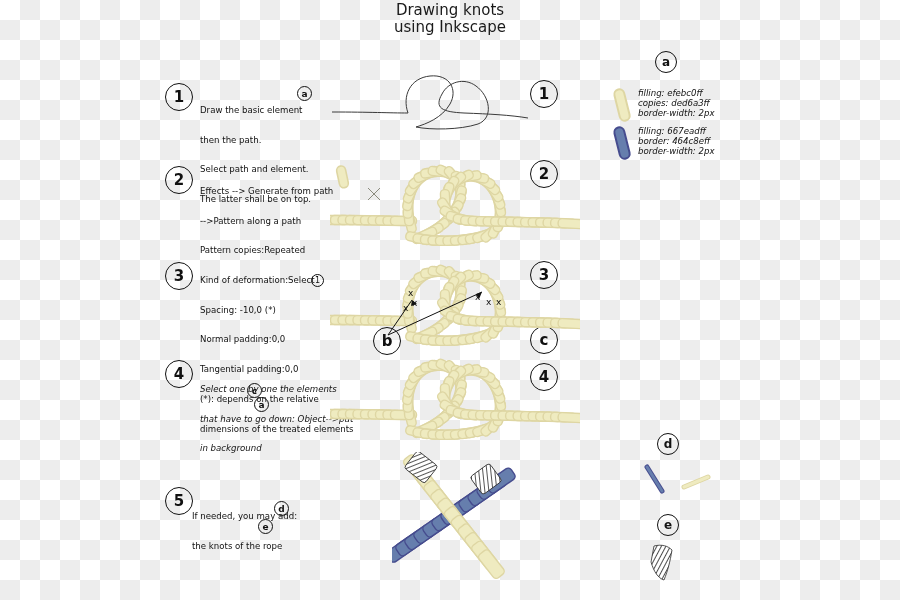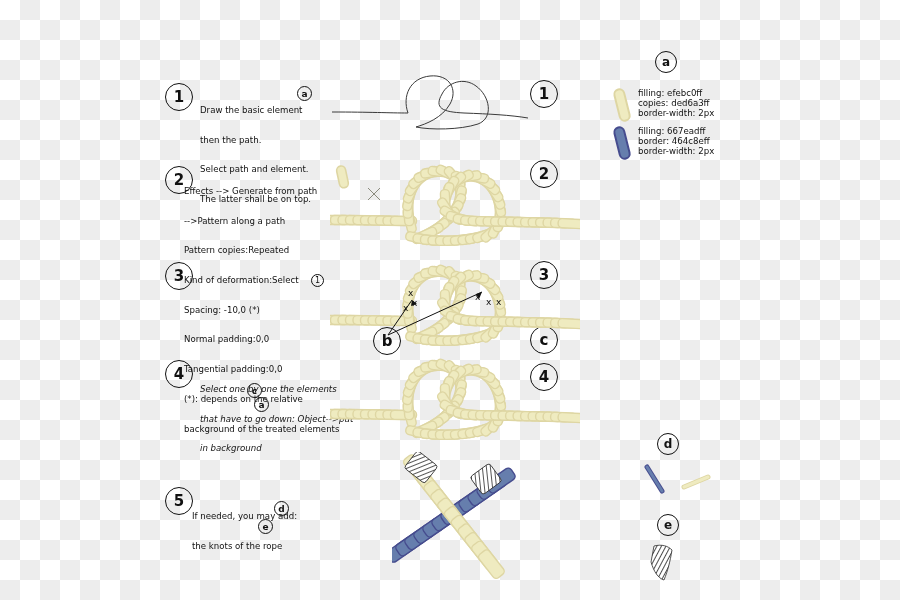"Drawing knots" div.abs { html: none -> <div> <span>Drawing knots</span> <span>using Inkscape</span> </div> }
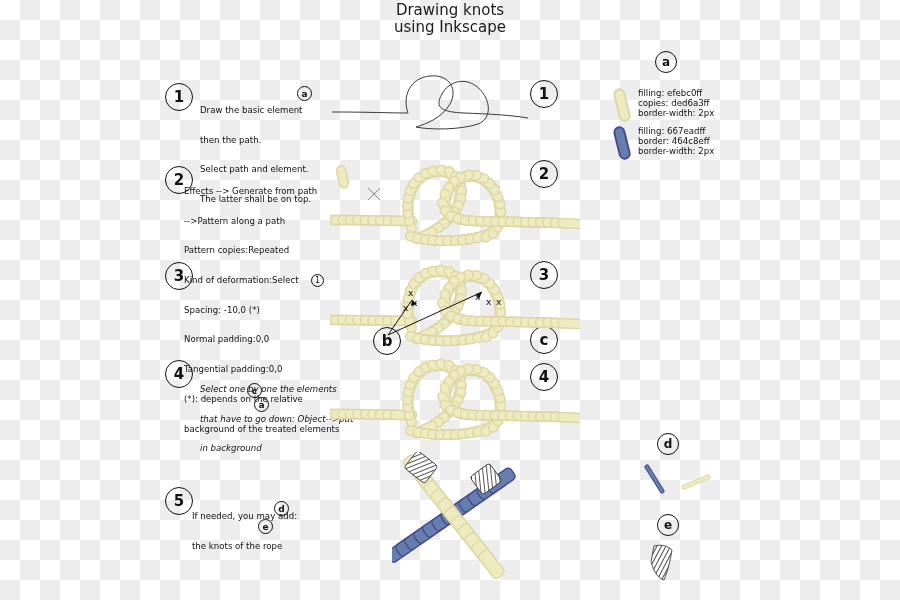"filling: efebc0ff" .legend-text .ln { font-style: none -> italic }
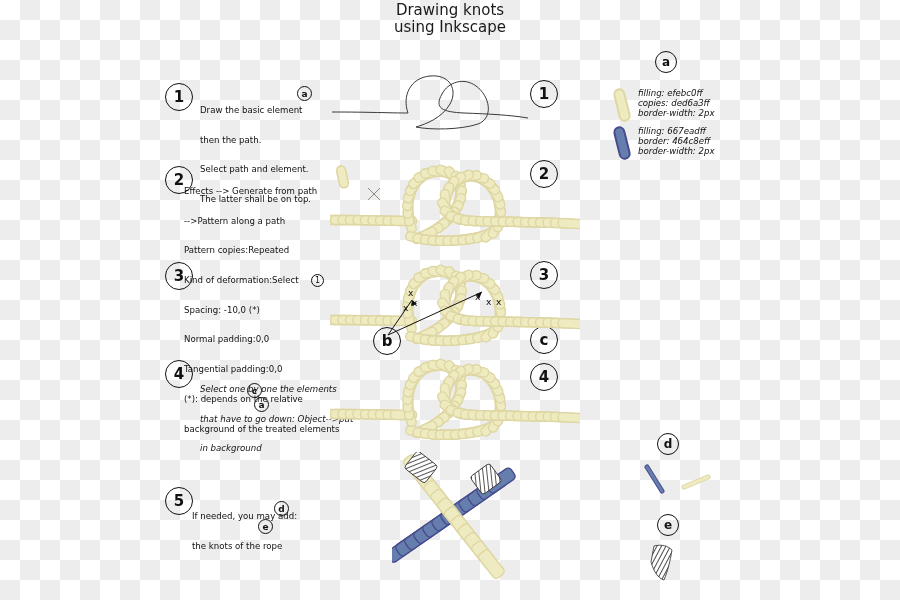"Effects --> Generate from path" div.abs { left: 184px -> 200px }
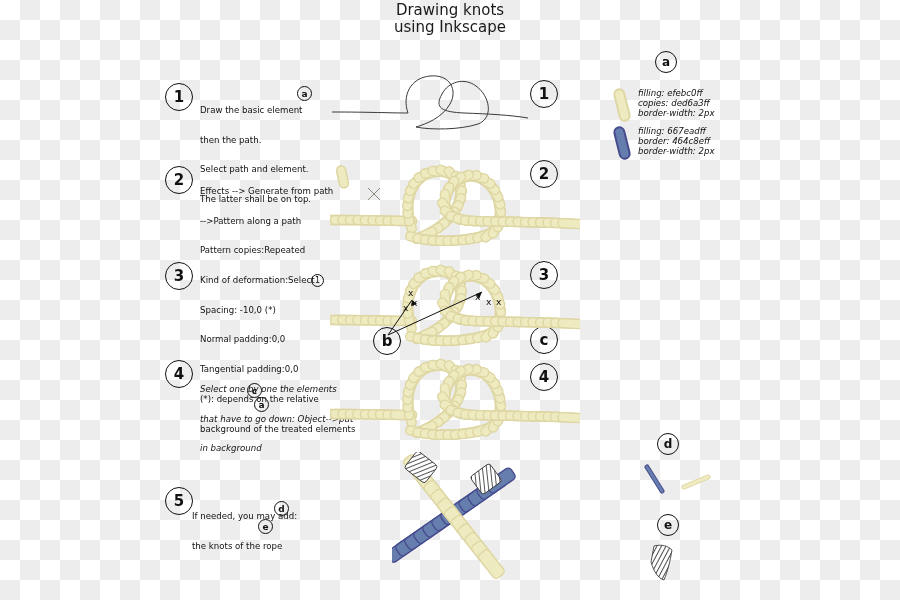"background of the treated elements" span.ln { text: background -> dimensions }
